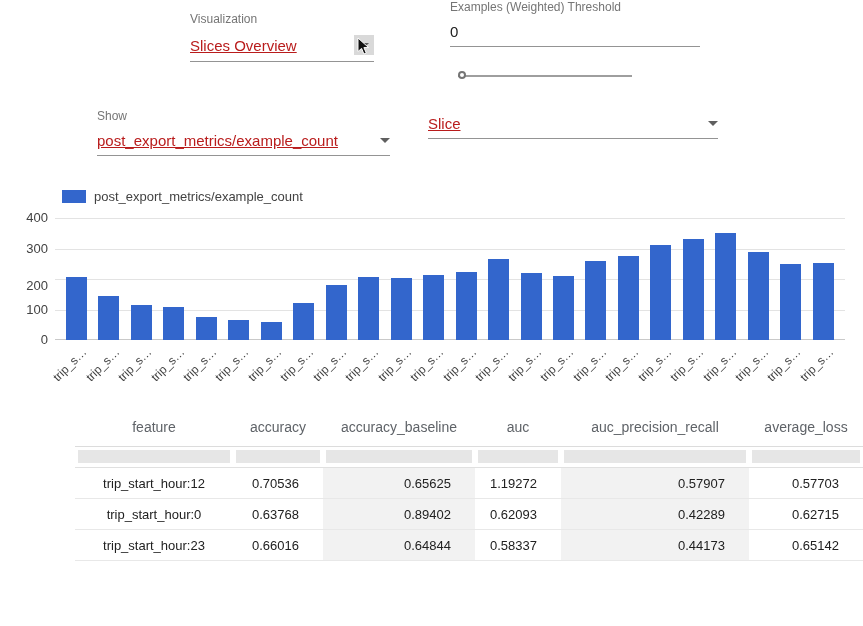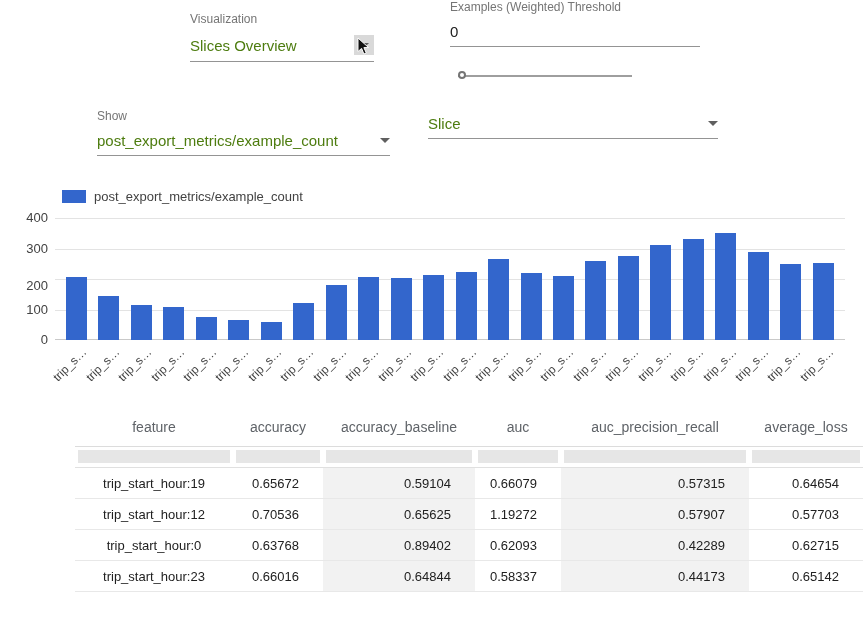"Slices Overview" .dd-text { color: #4d7c0f -> #b91c1c; text-decoration: none -> underline }
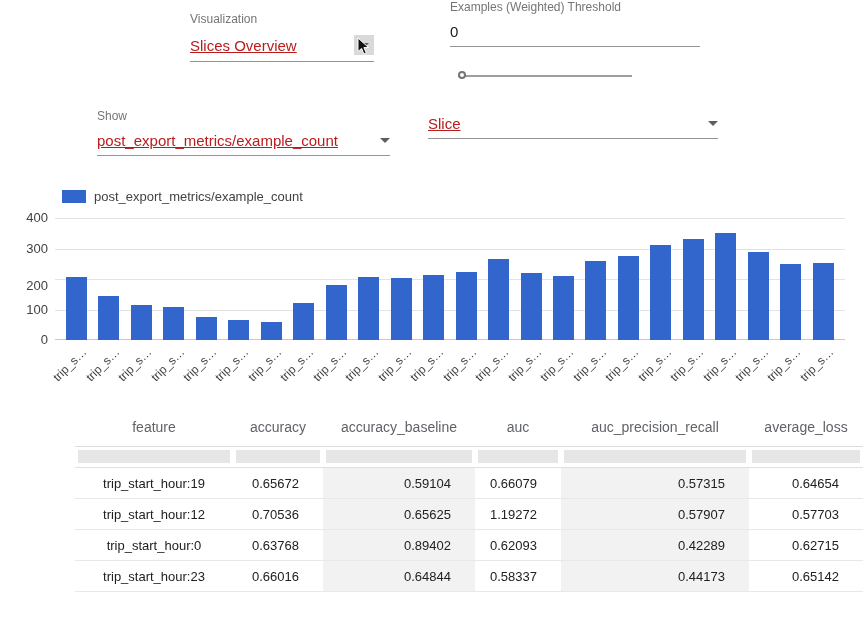"trip_start_hour:19" tr { html: <tr> <td>trip_start_hour:19</td> <td>0.65672</td> <td>0.59104</td> <td>0.66079</td> <td>0.57315</td> <td>0.64654</td> </tr> -> none }
